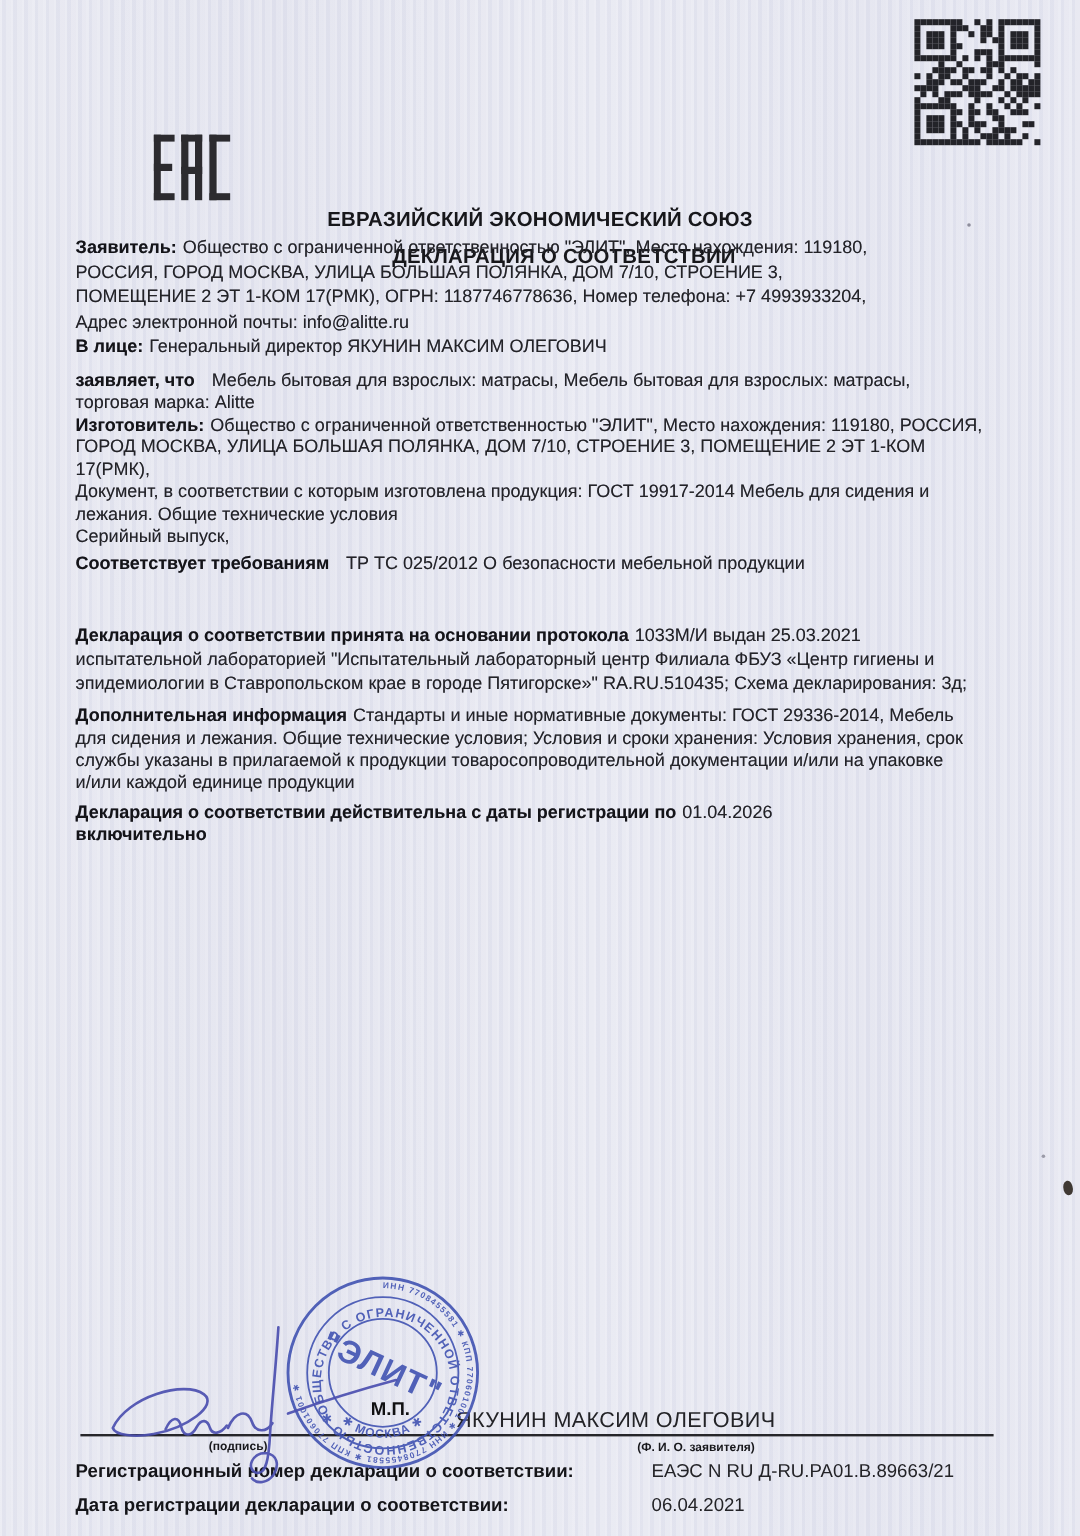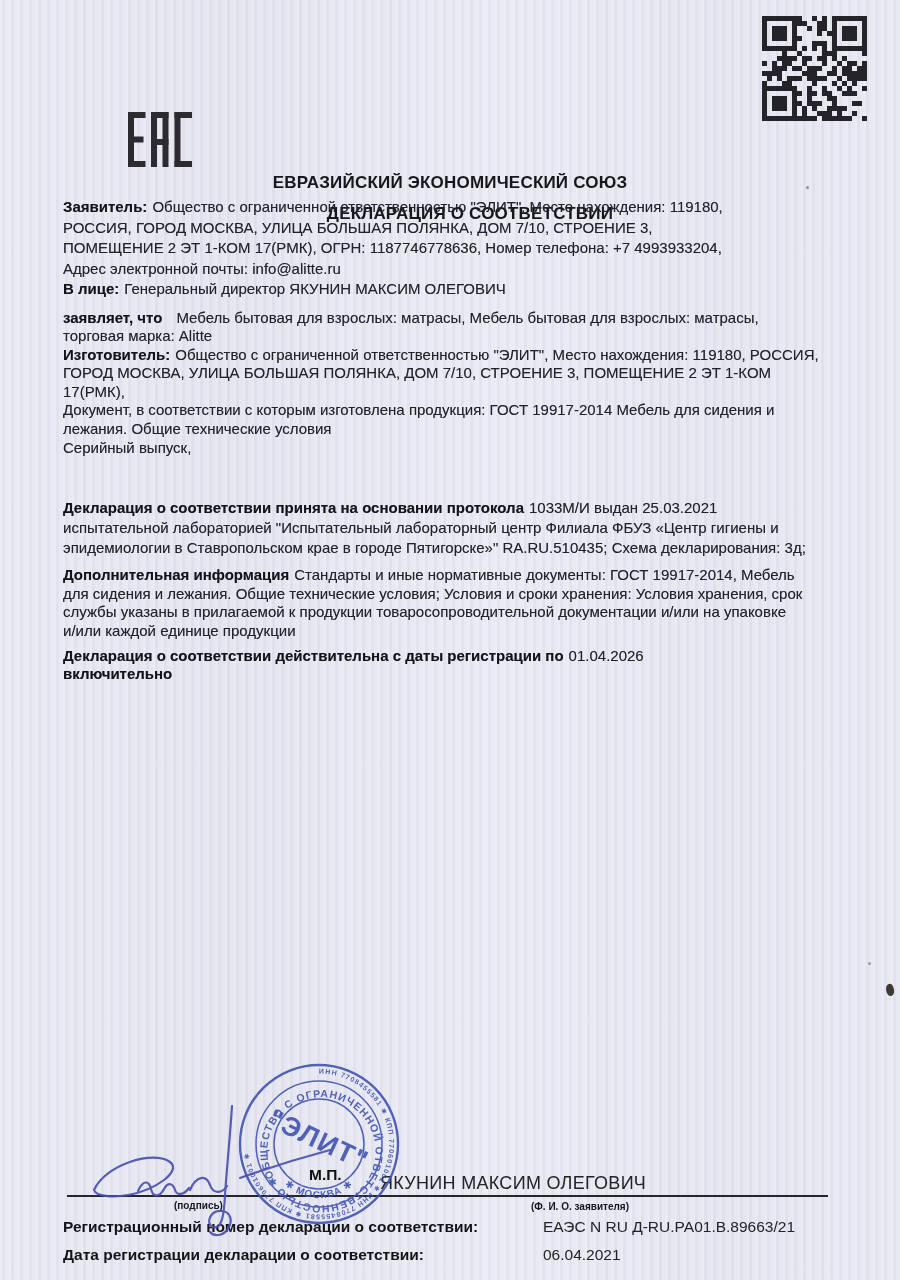"Соответствует требованиям ТР ТС 025/2012" p.p-complies { html: none -> <p><b>Соответствует требованиям</b><span>ТР ТС 025/2012 О безопасности мебельной продукции</span></p> }
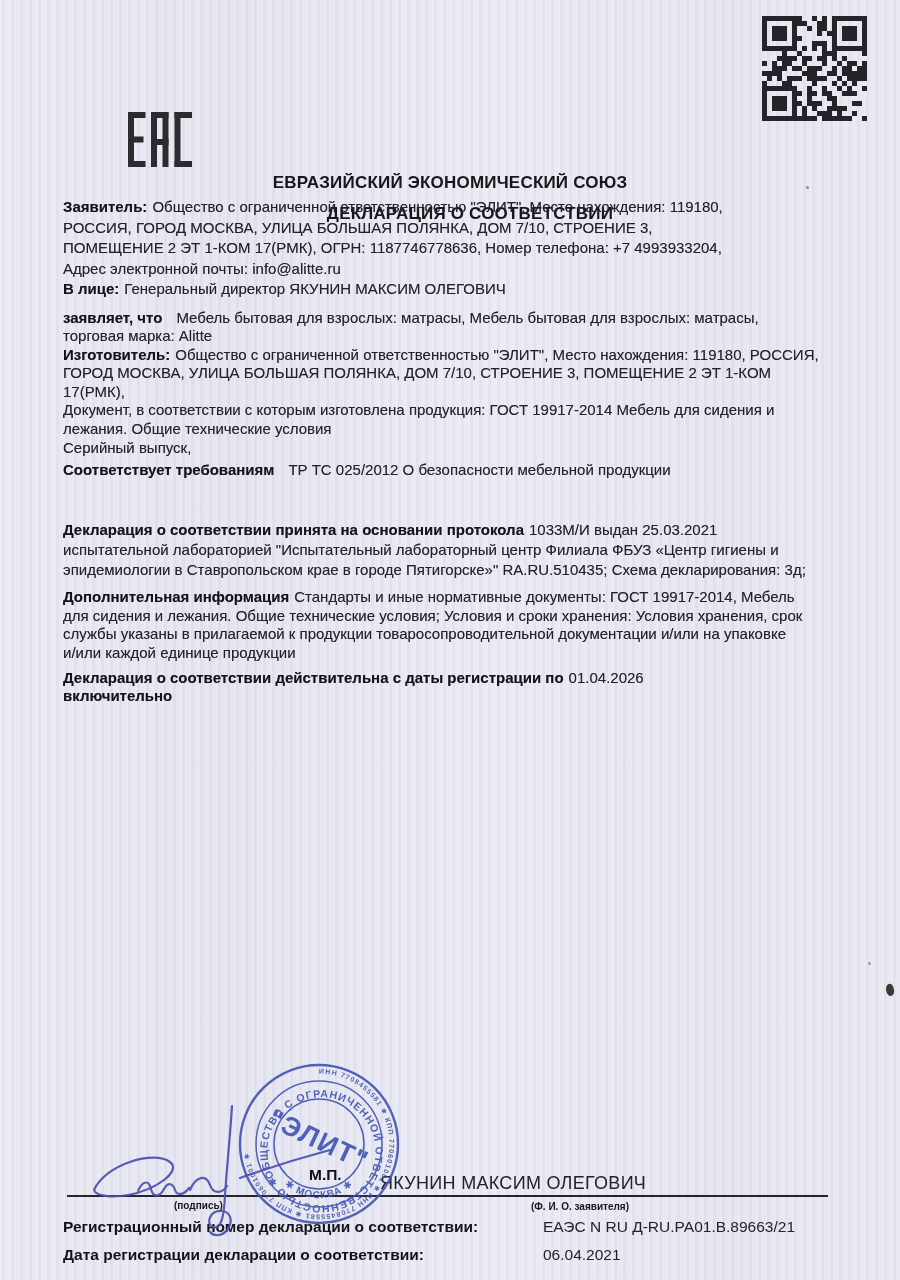"Стандарты и иные нормативные документы:" span.lines { text: 19917-2014 -> 29336-2014 }
